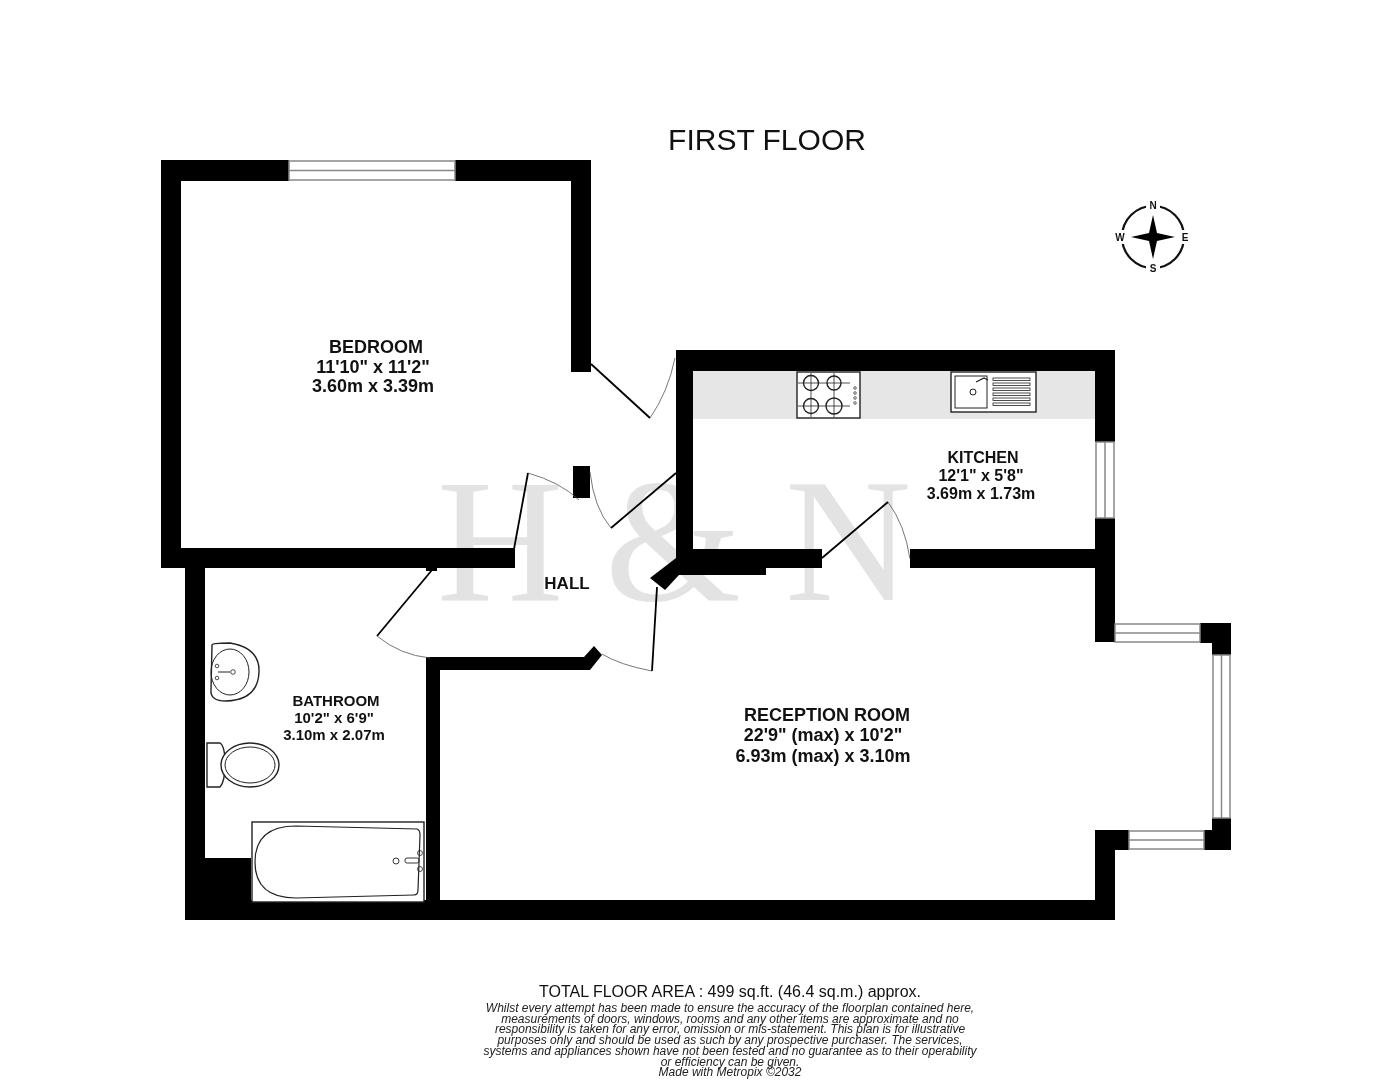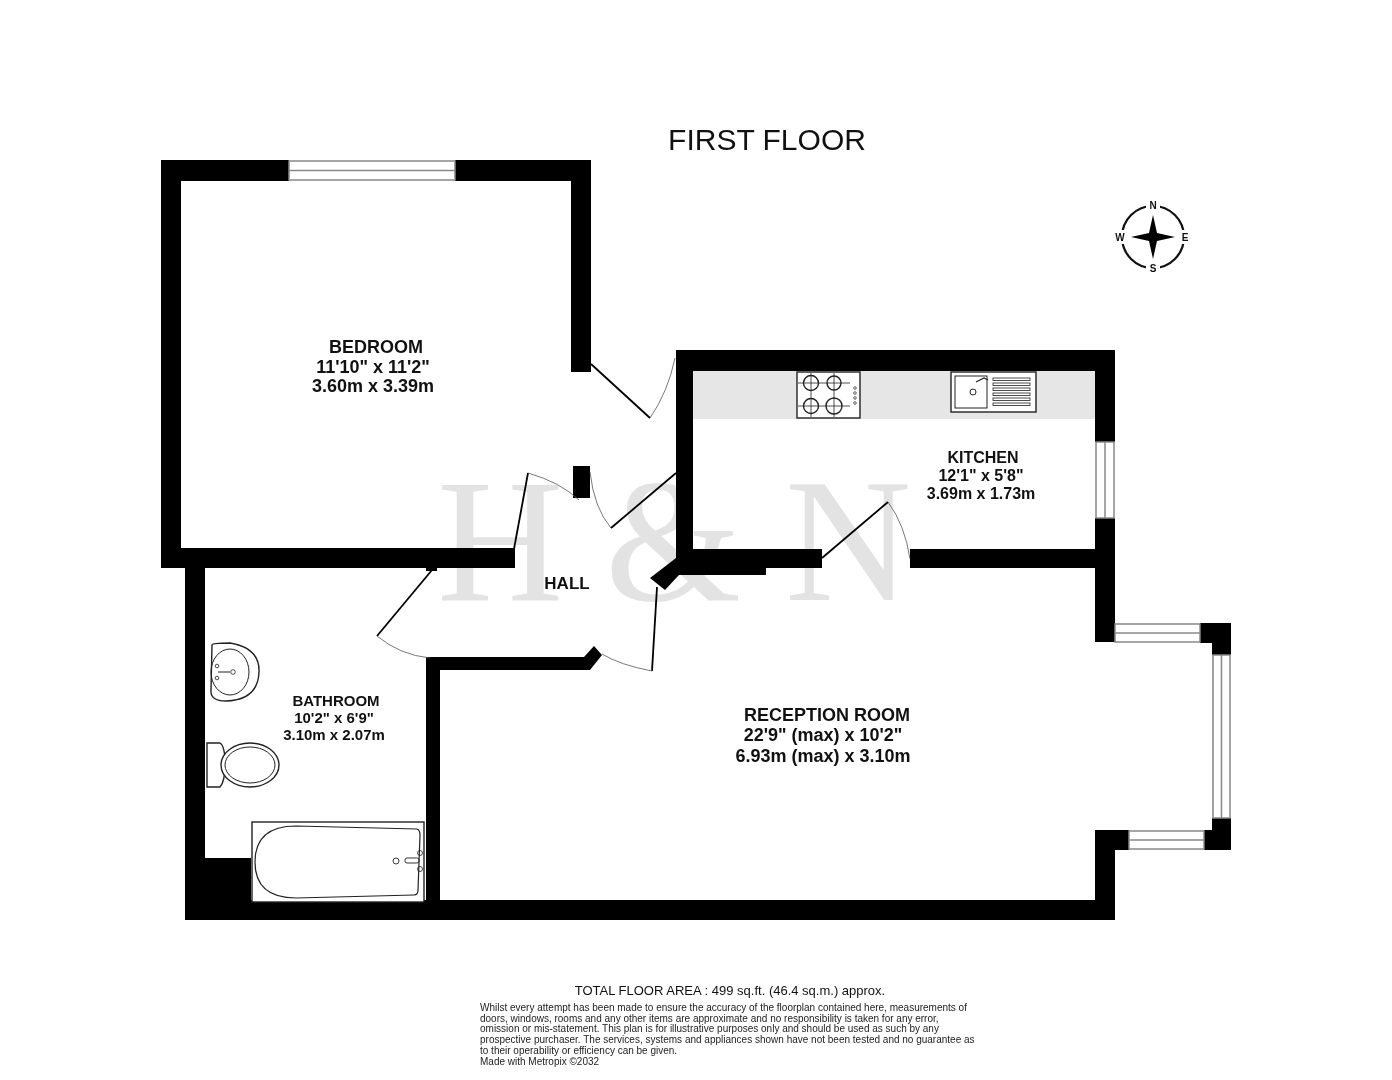"TOTAL FLOOR AREA : 499" .footer-area { font-size: 13px -> 16px }
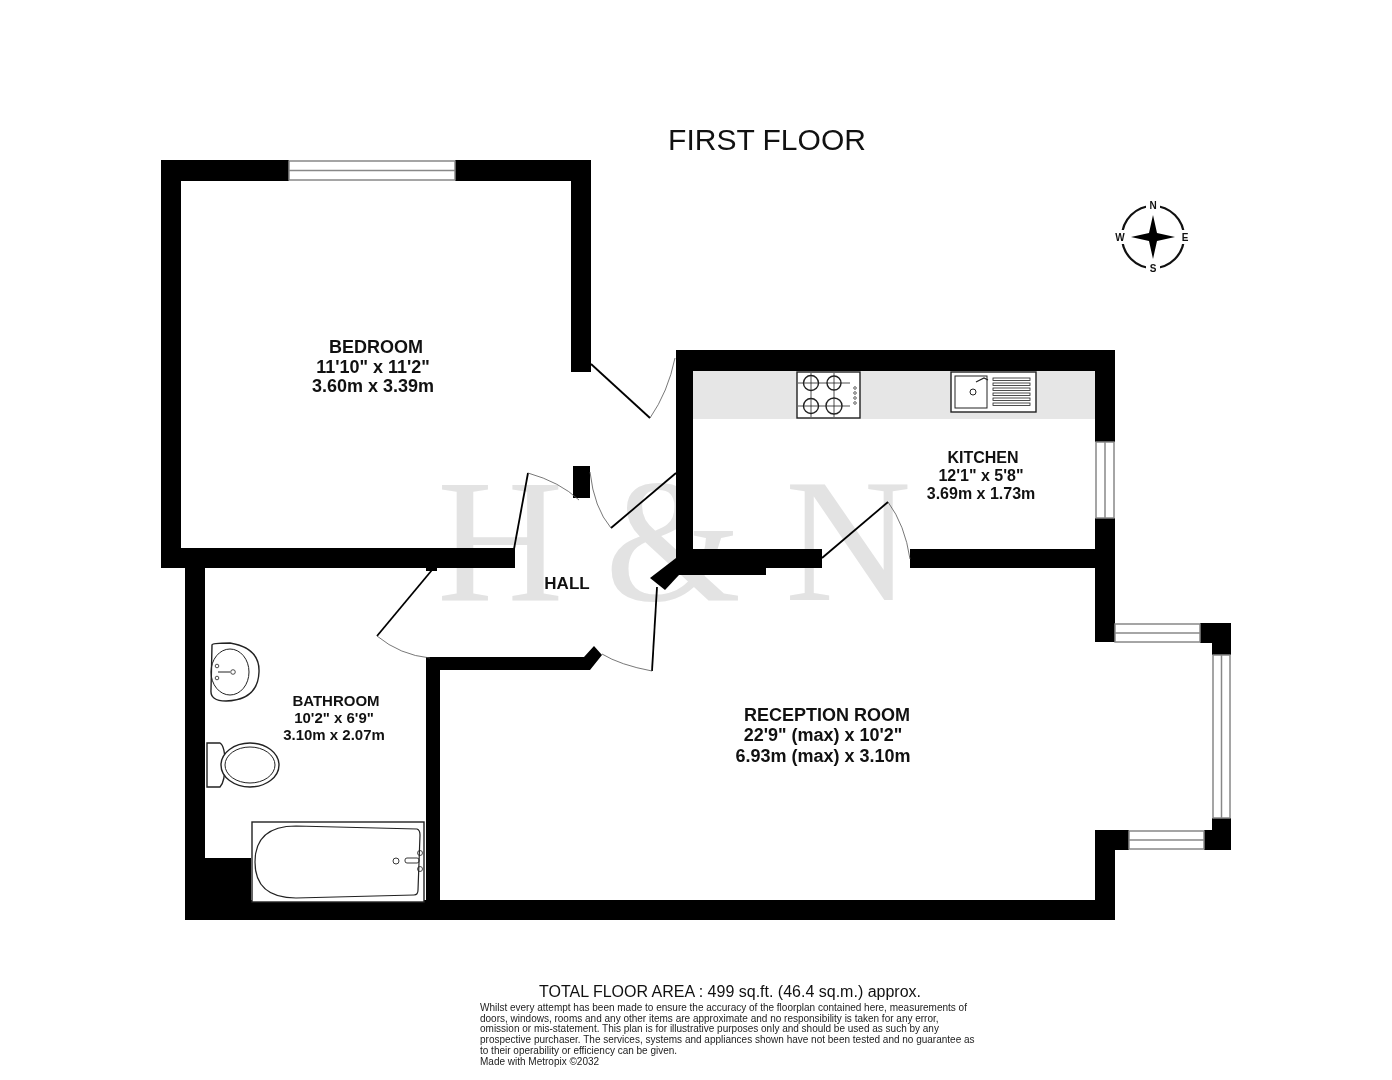"Whilst every attempt has been" .footer-disclaimer { font-size: 10px -> 12px; font-style: none -> italic; text-align: none -> center }
